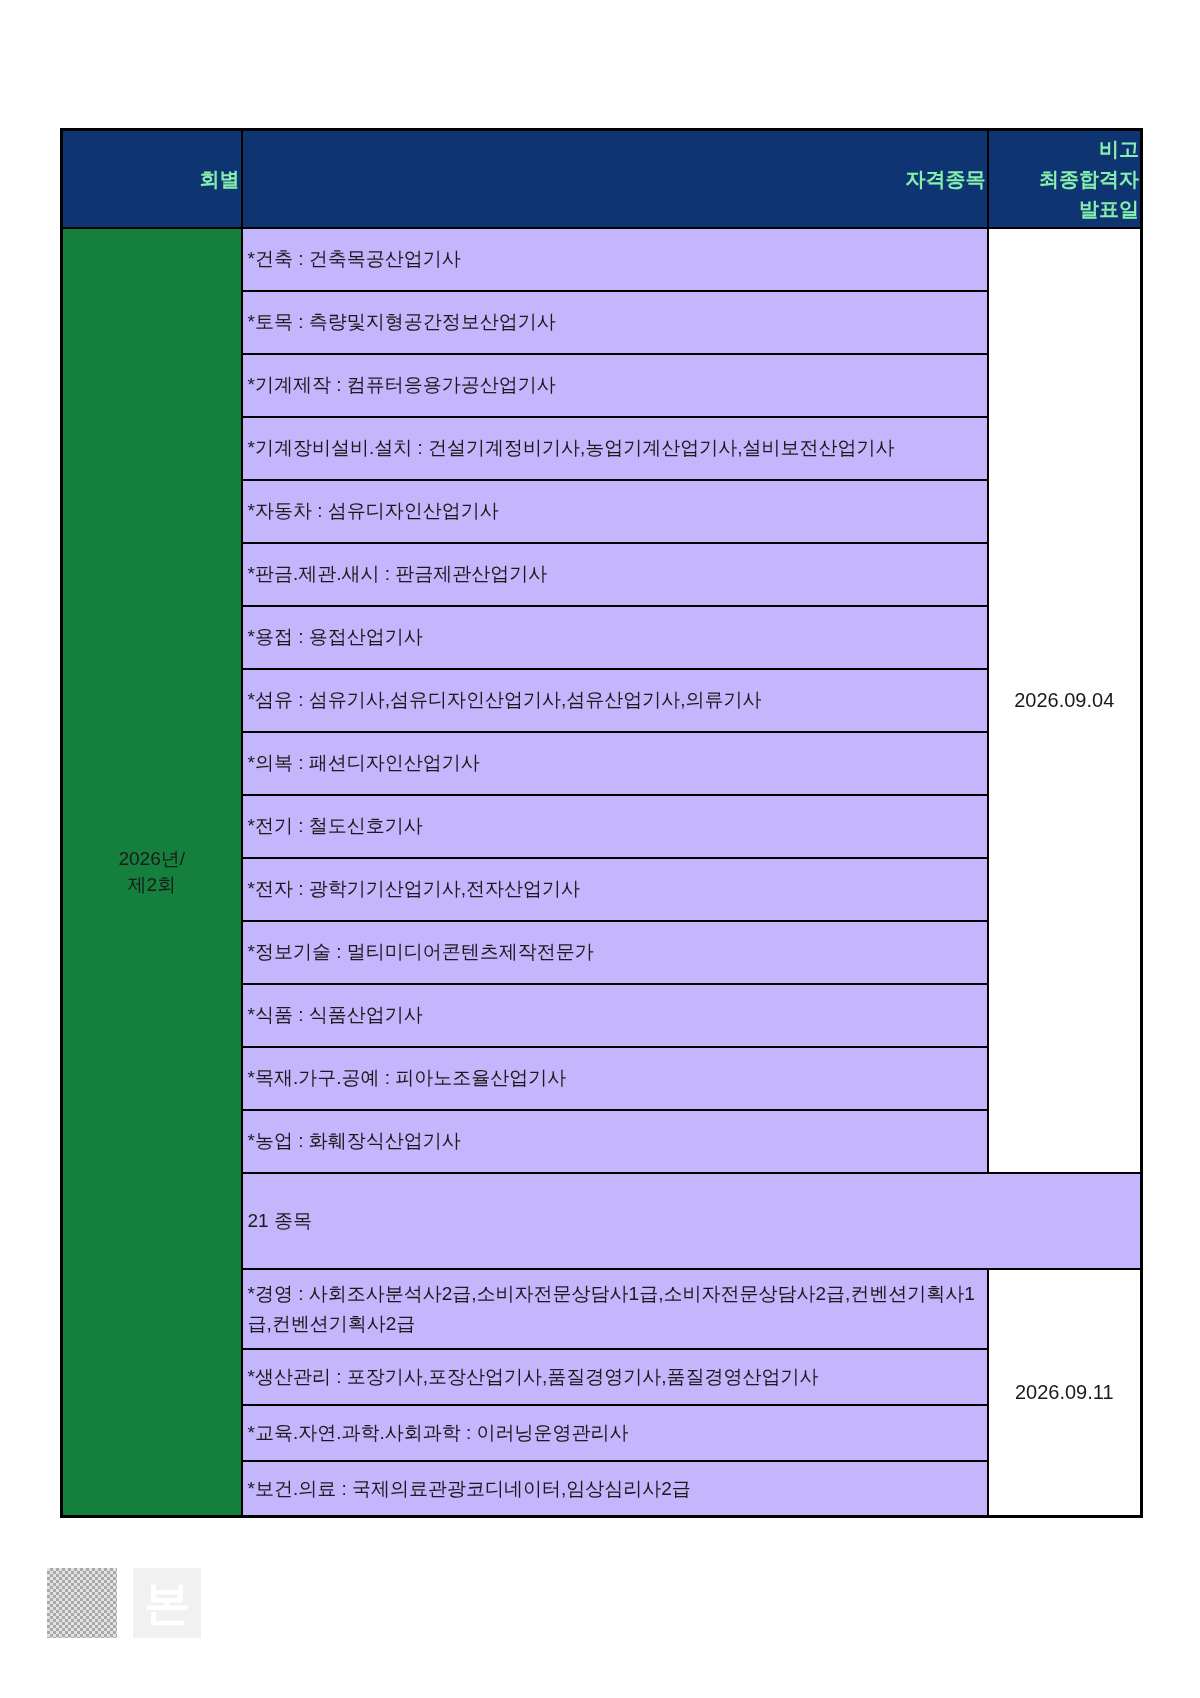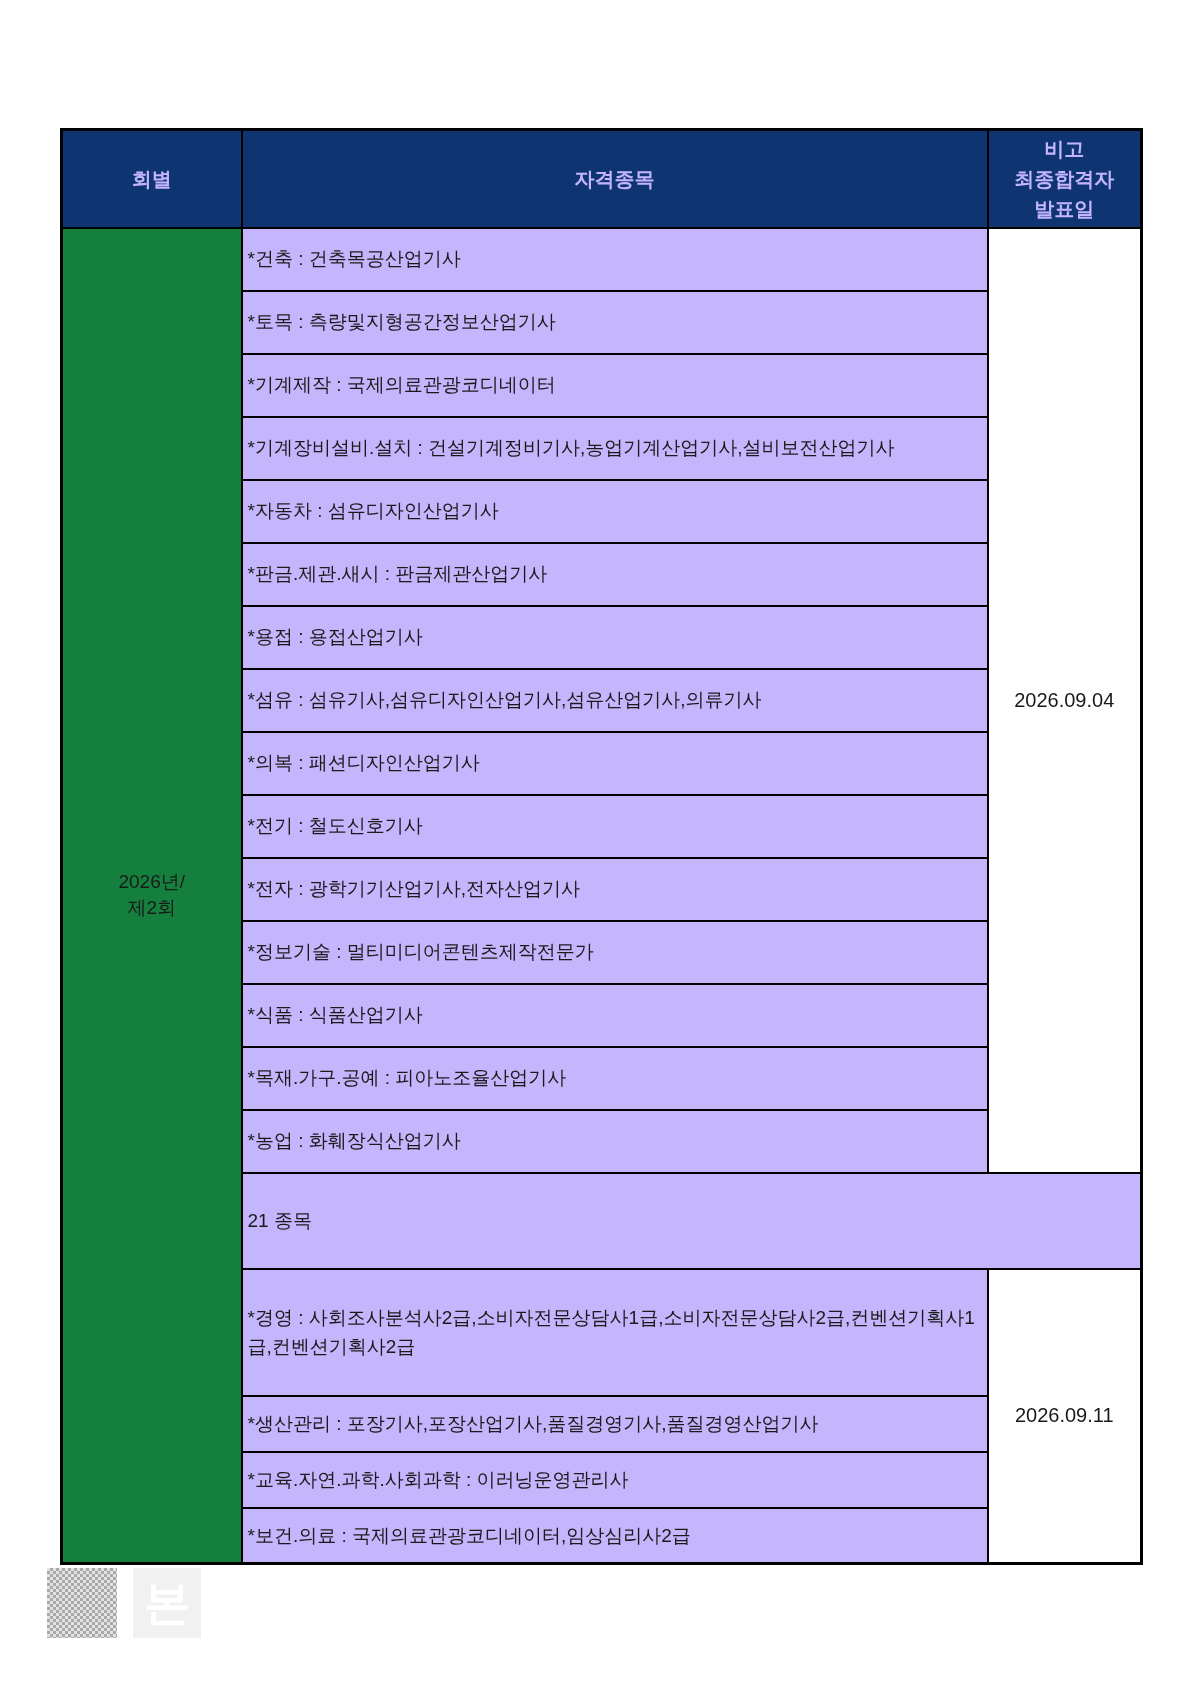"비고" th.hdr { color: #c4b5fd -> #86efac; text-align: center -> right }
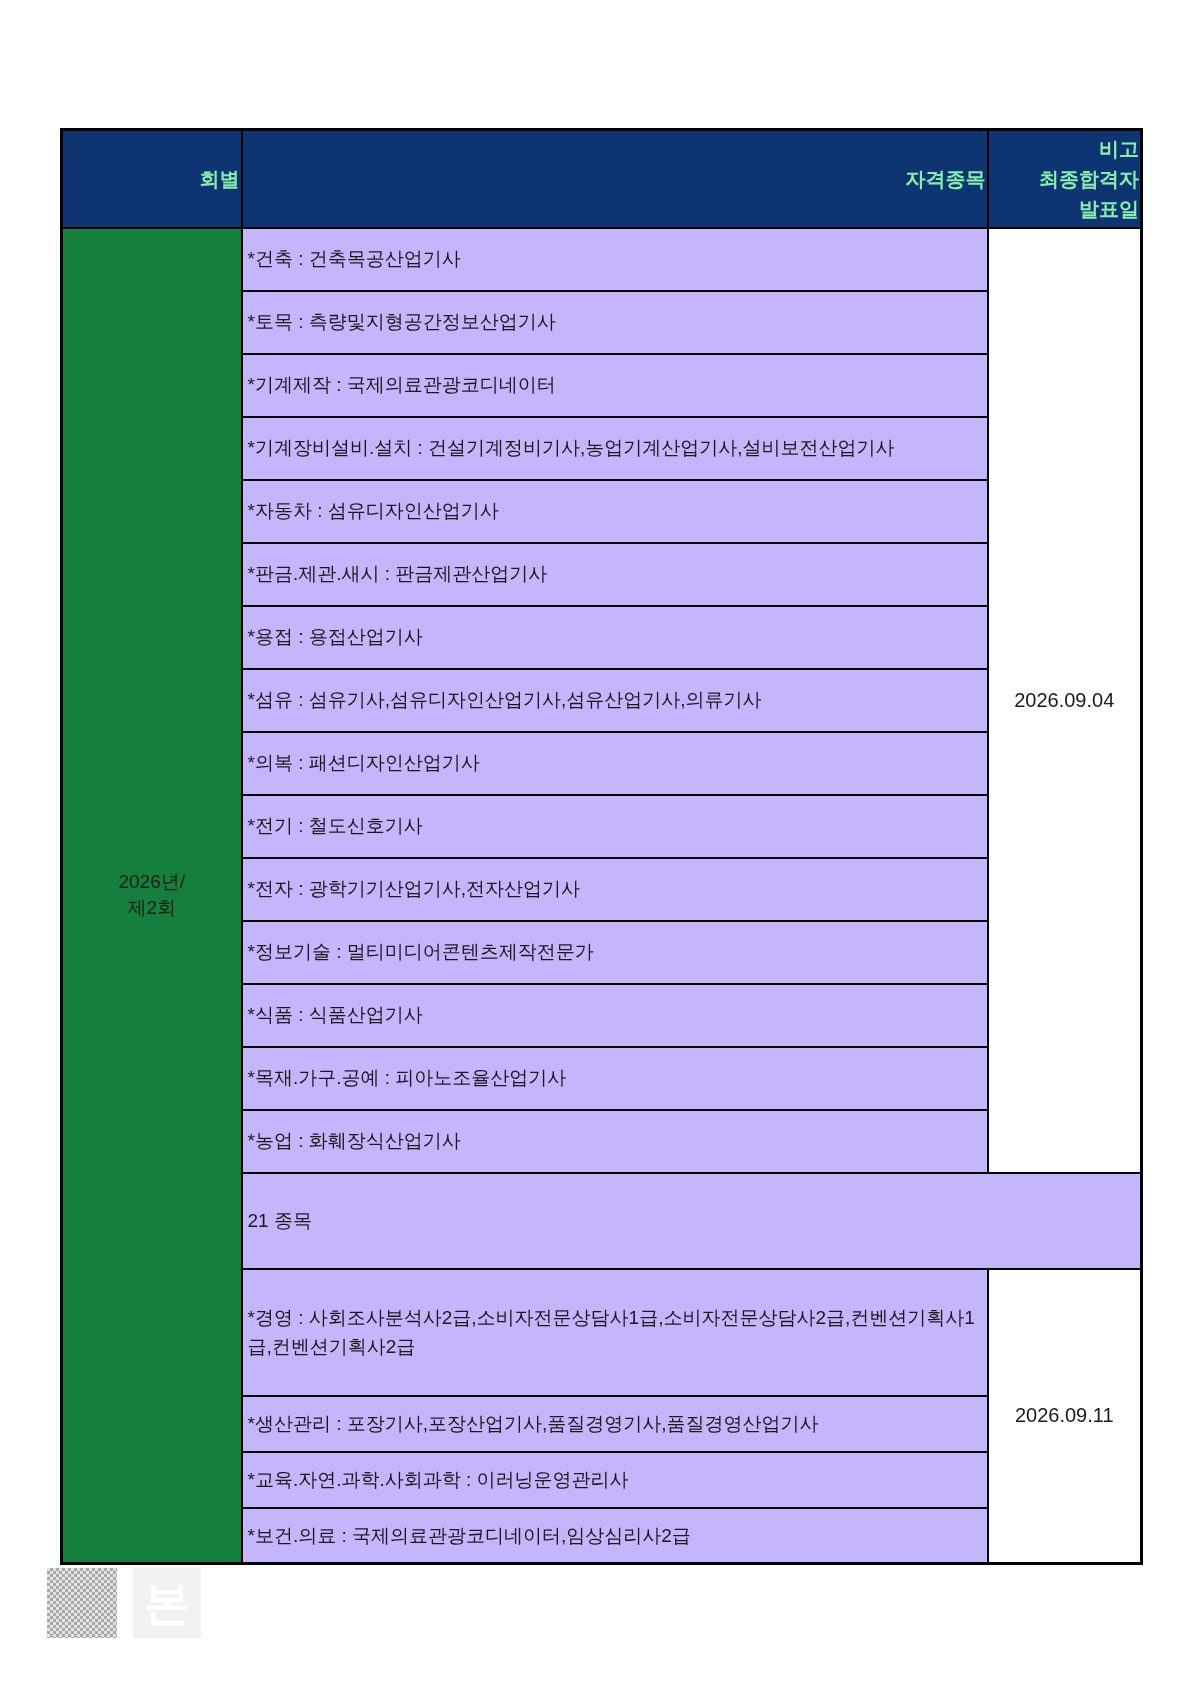"*기계제작 : 국제의료관광코디네이터" td.cat { text: 국제의료관광코디네이터 -> 컴퓨터응용가공산업기사 }
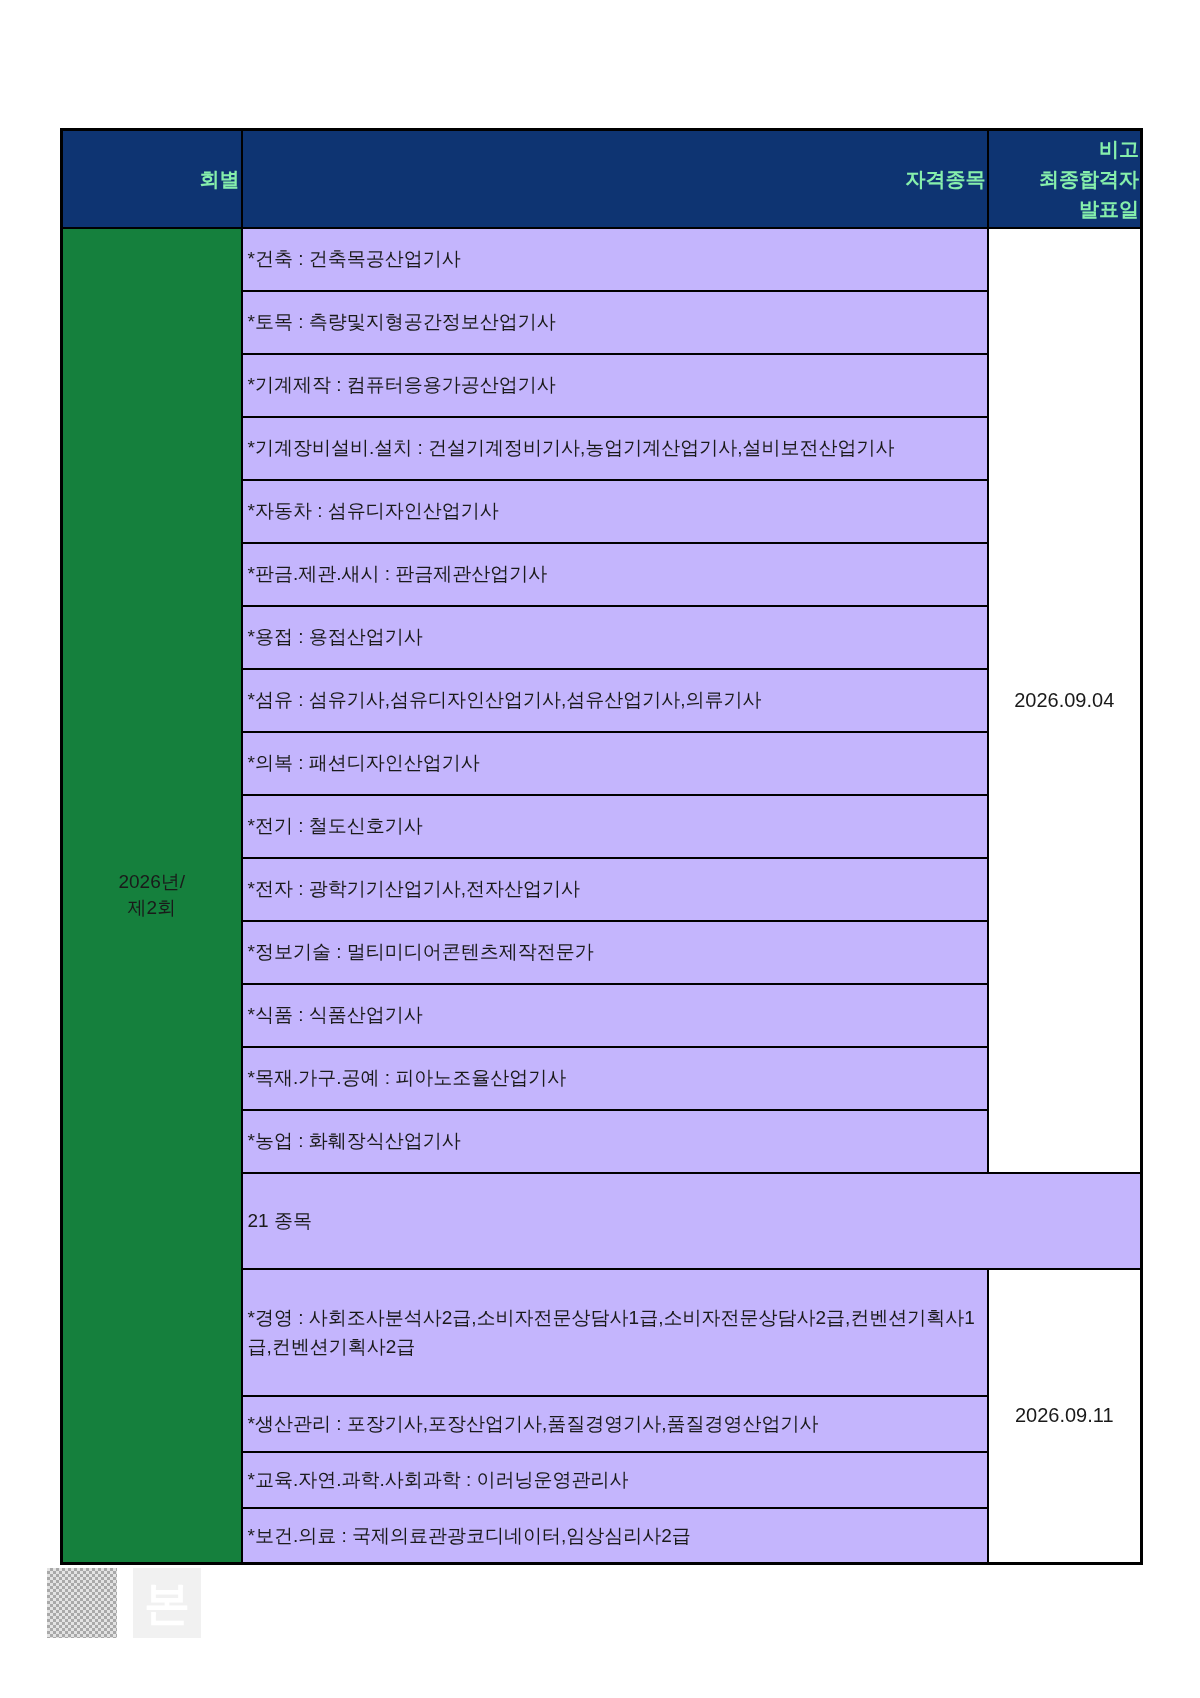"*경영 :" tr.r-mgmt { height: 127px -> 80px }
